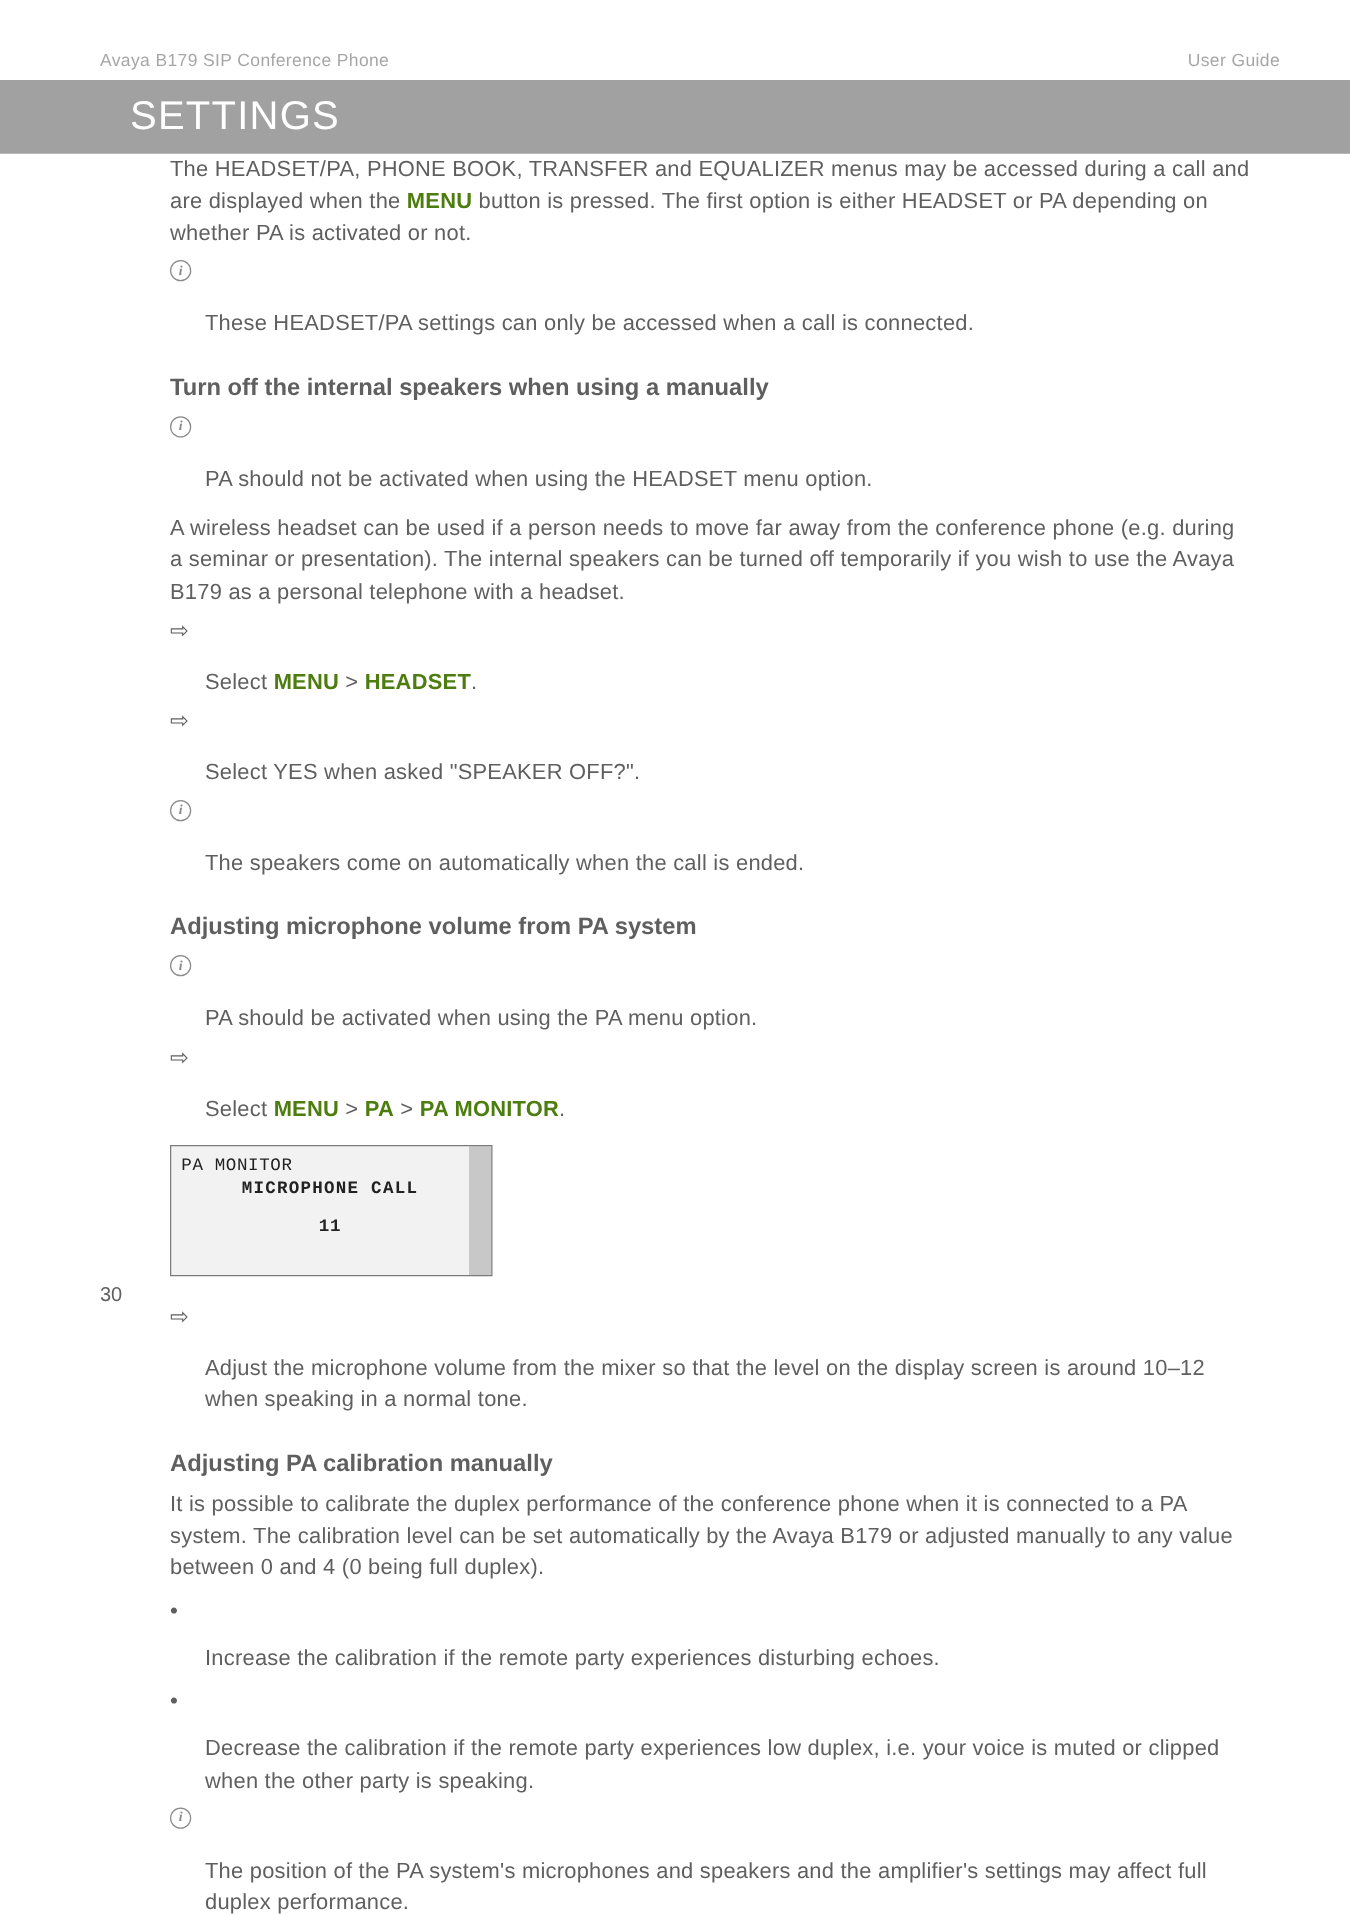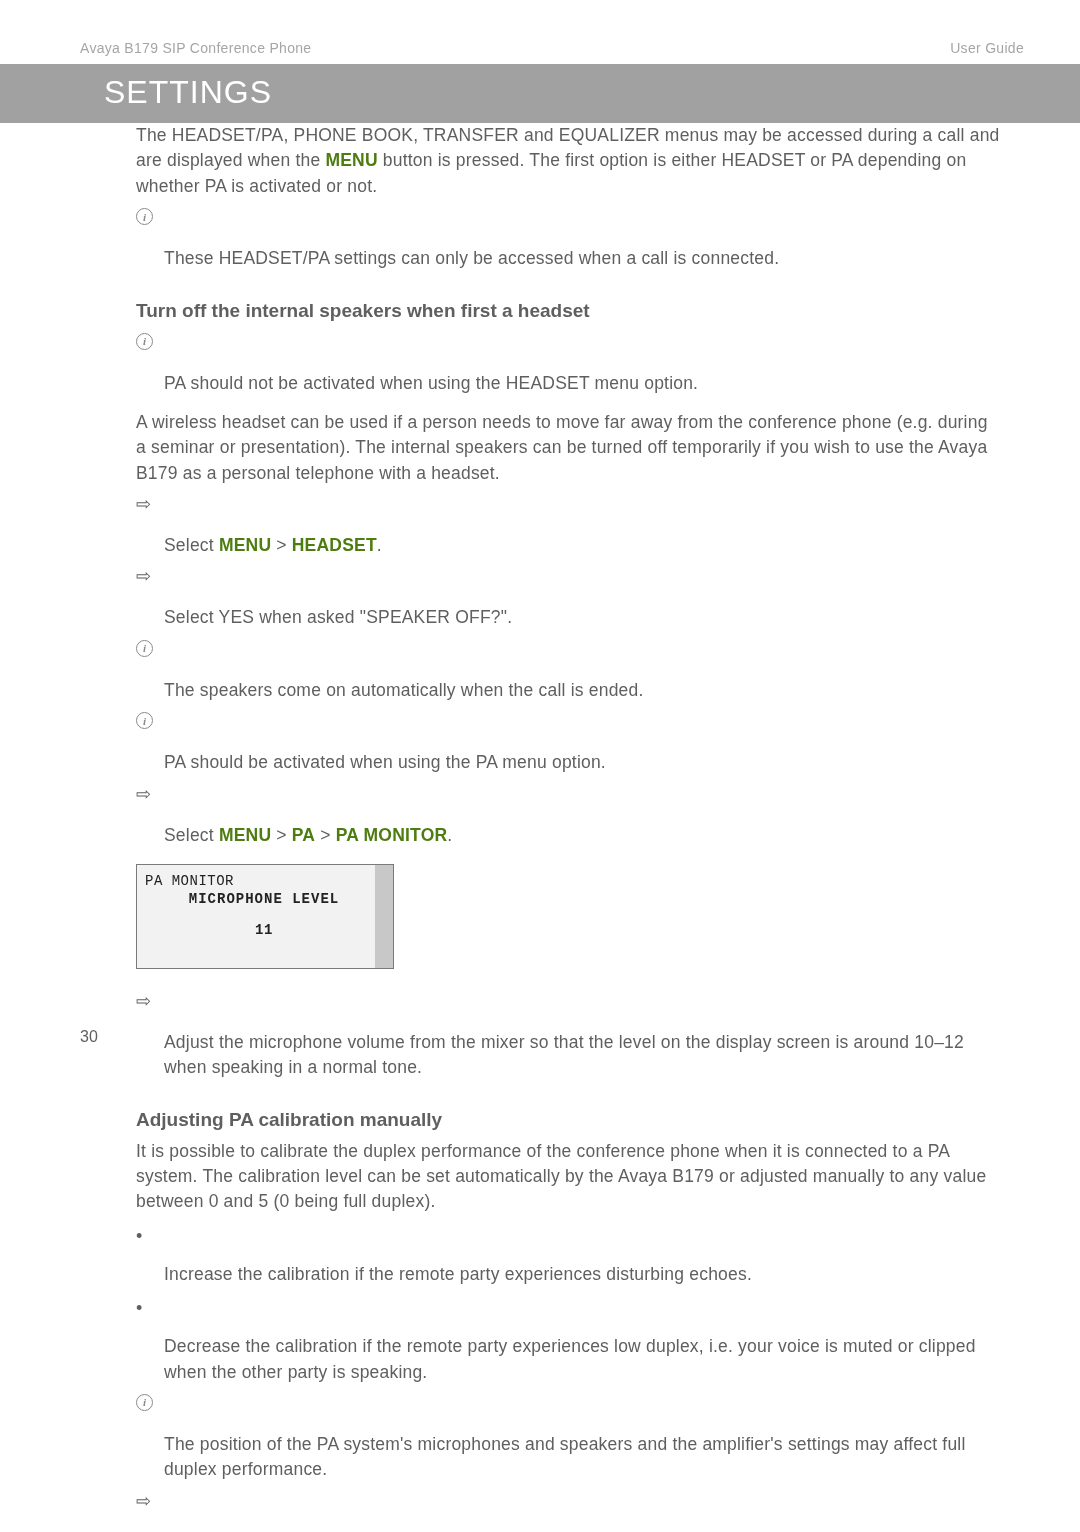"Turn off the internal speakers" div.h2 { text: first a headset -> using a manually }
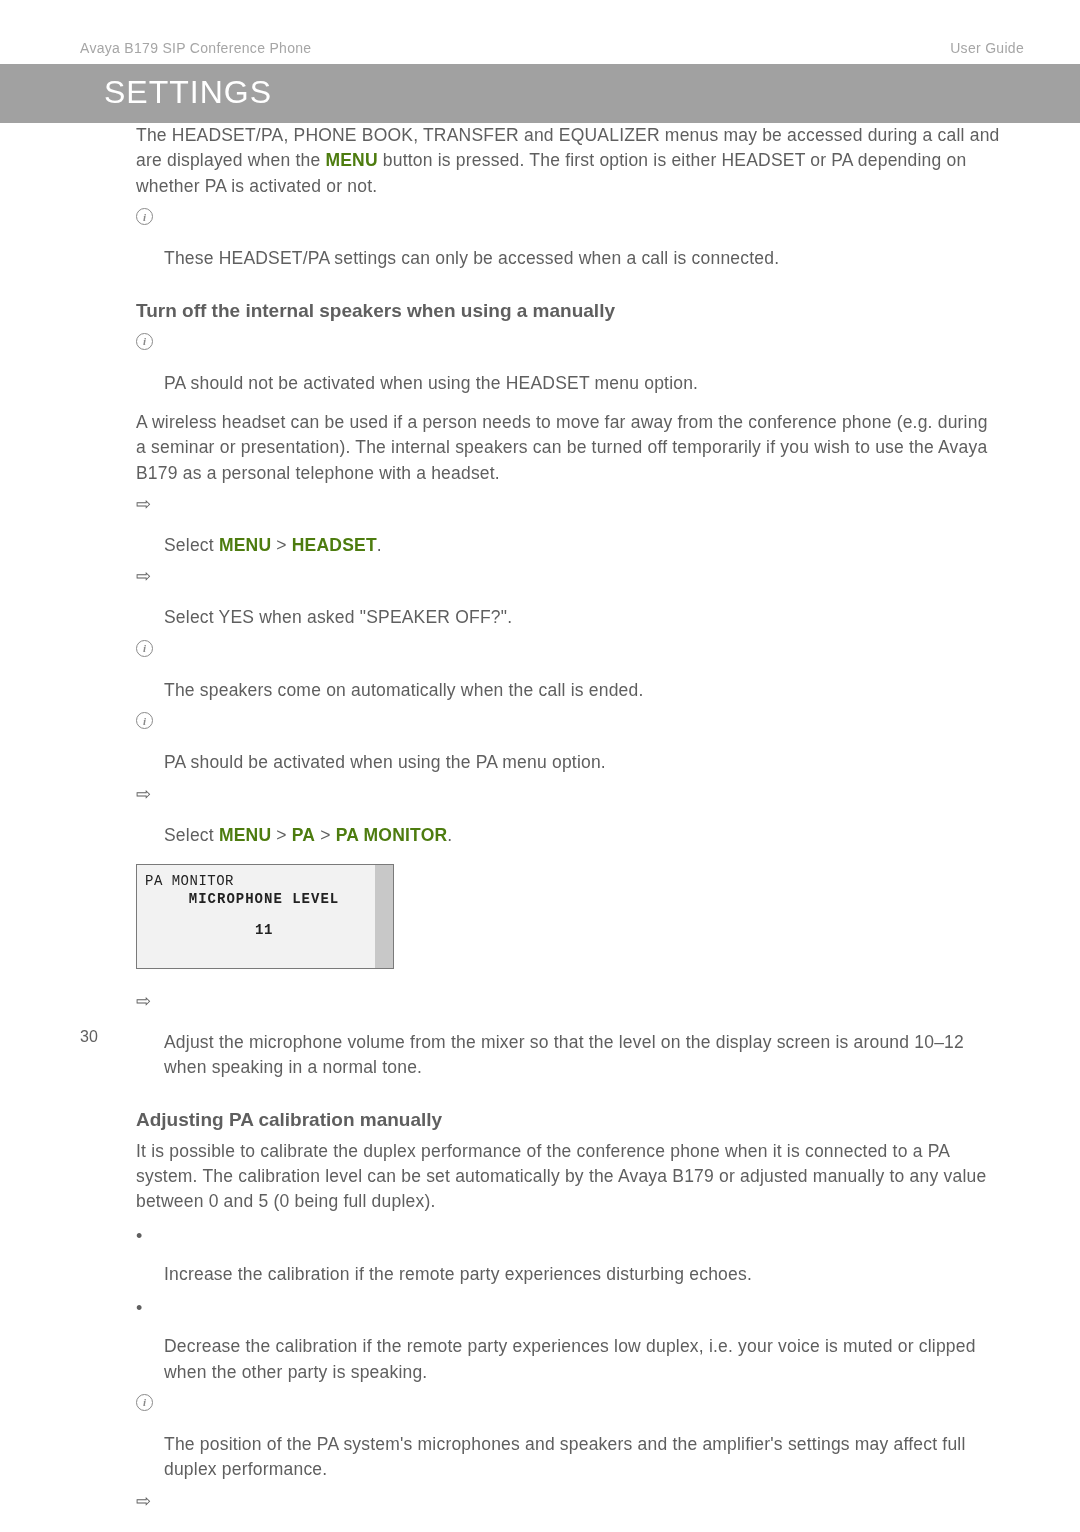"Adjusting microphone volume from PA" div.h2 { html: none -> <div>Adjusting microphone volume from PA system</div> }
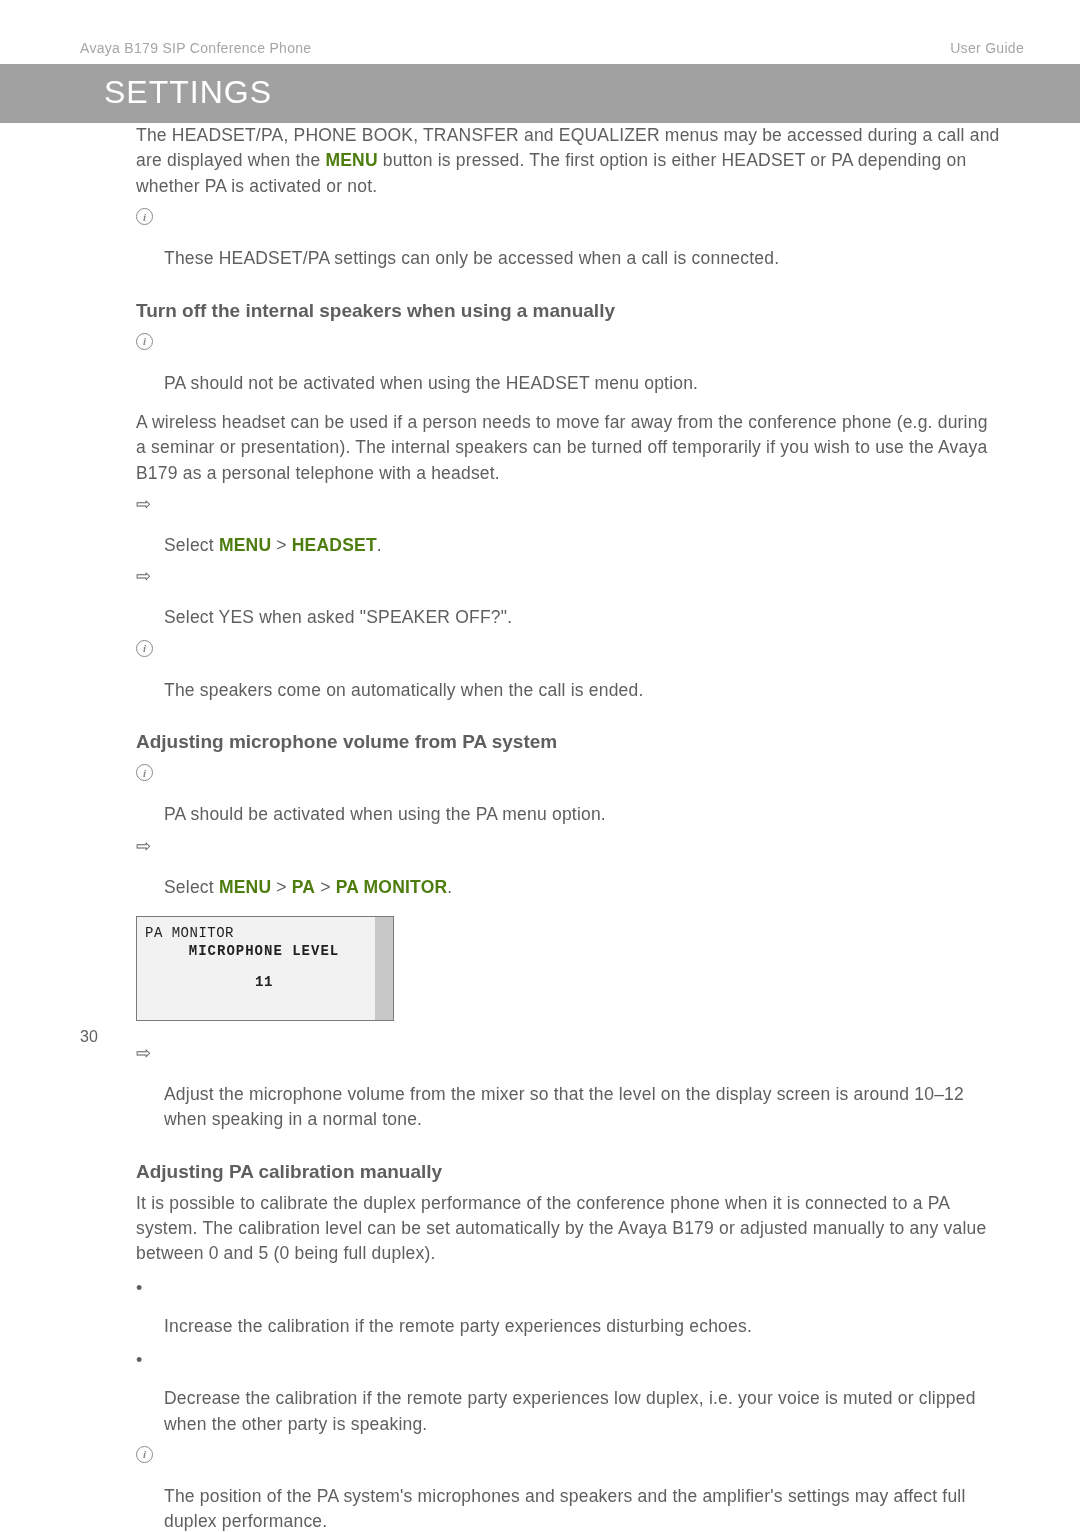"MICROPHONE LEVEL" div.line2 { text: LEVEL -> CALL }
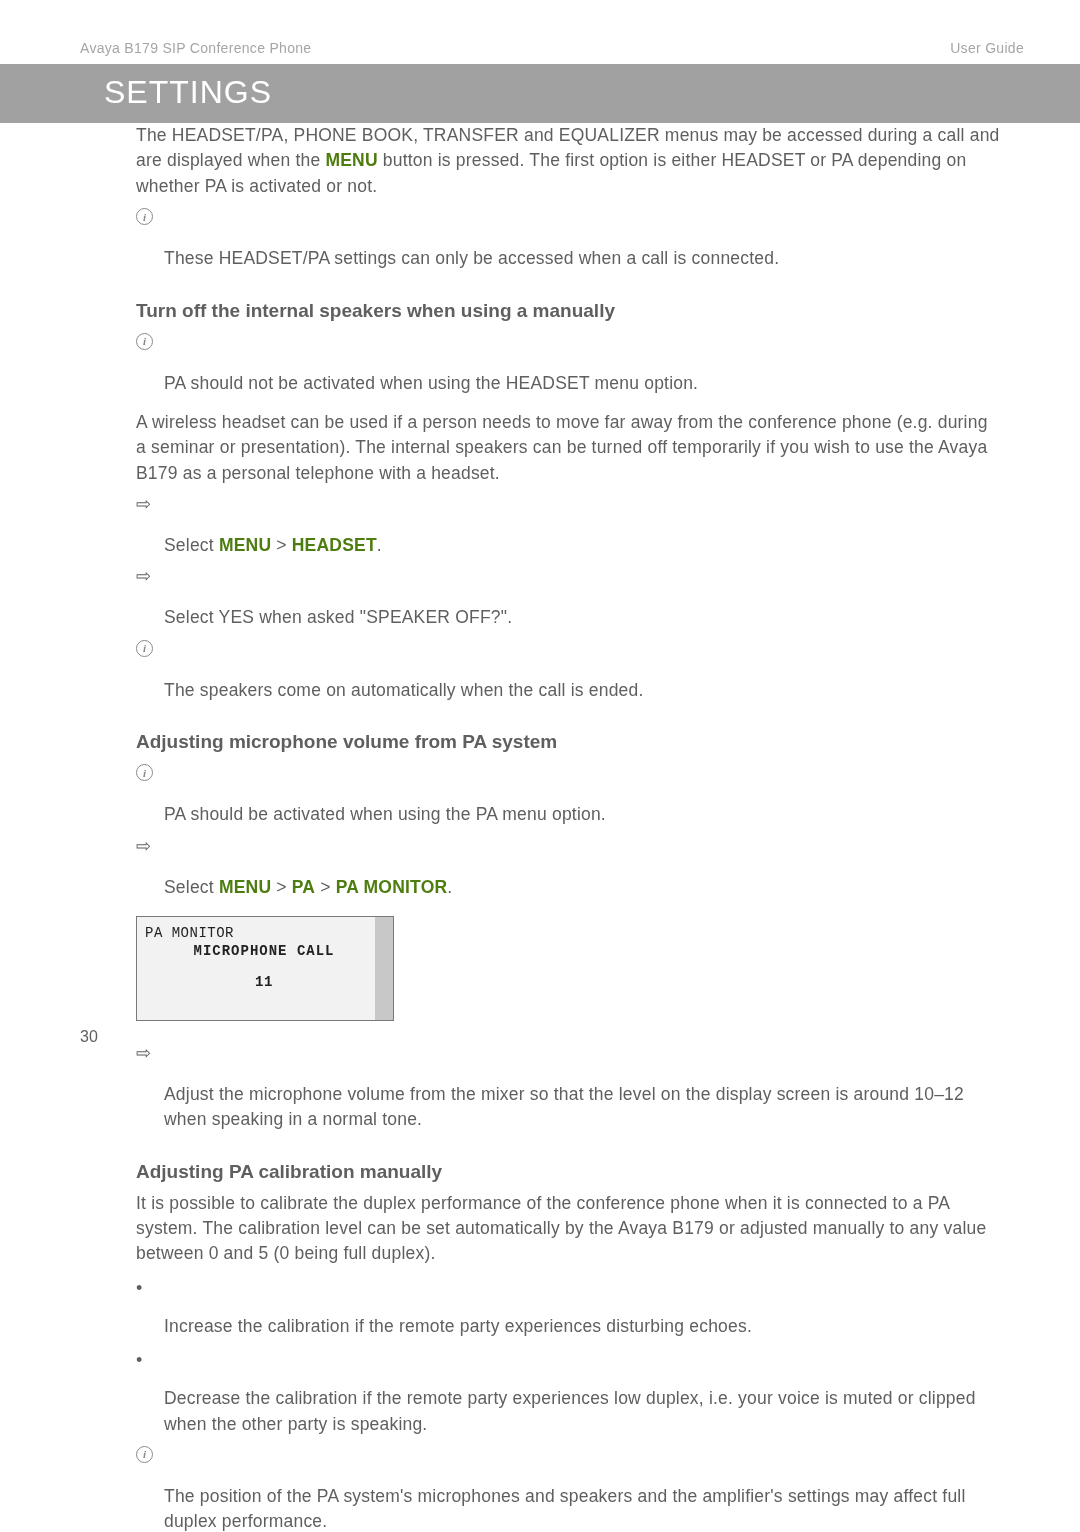"It is possible to calibrate" div.p { text: 5 -> 4 }
